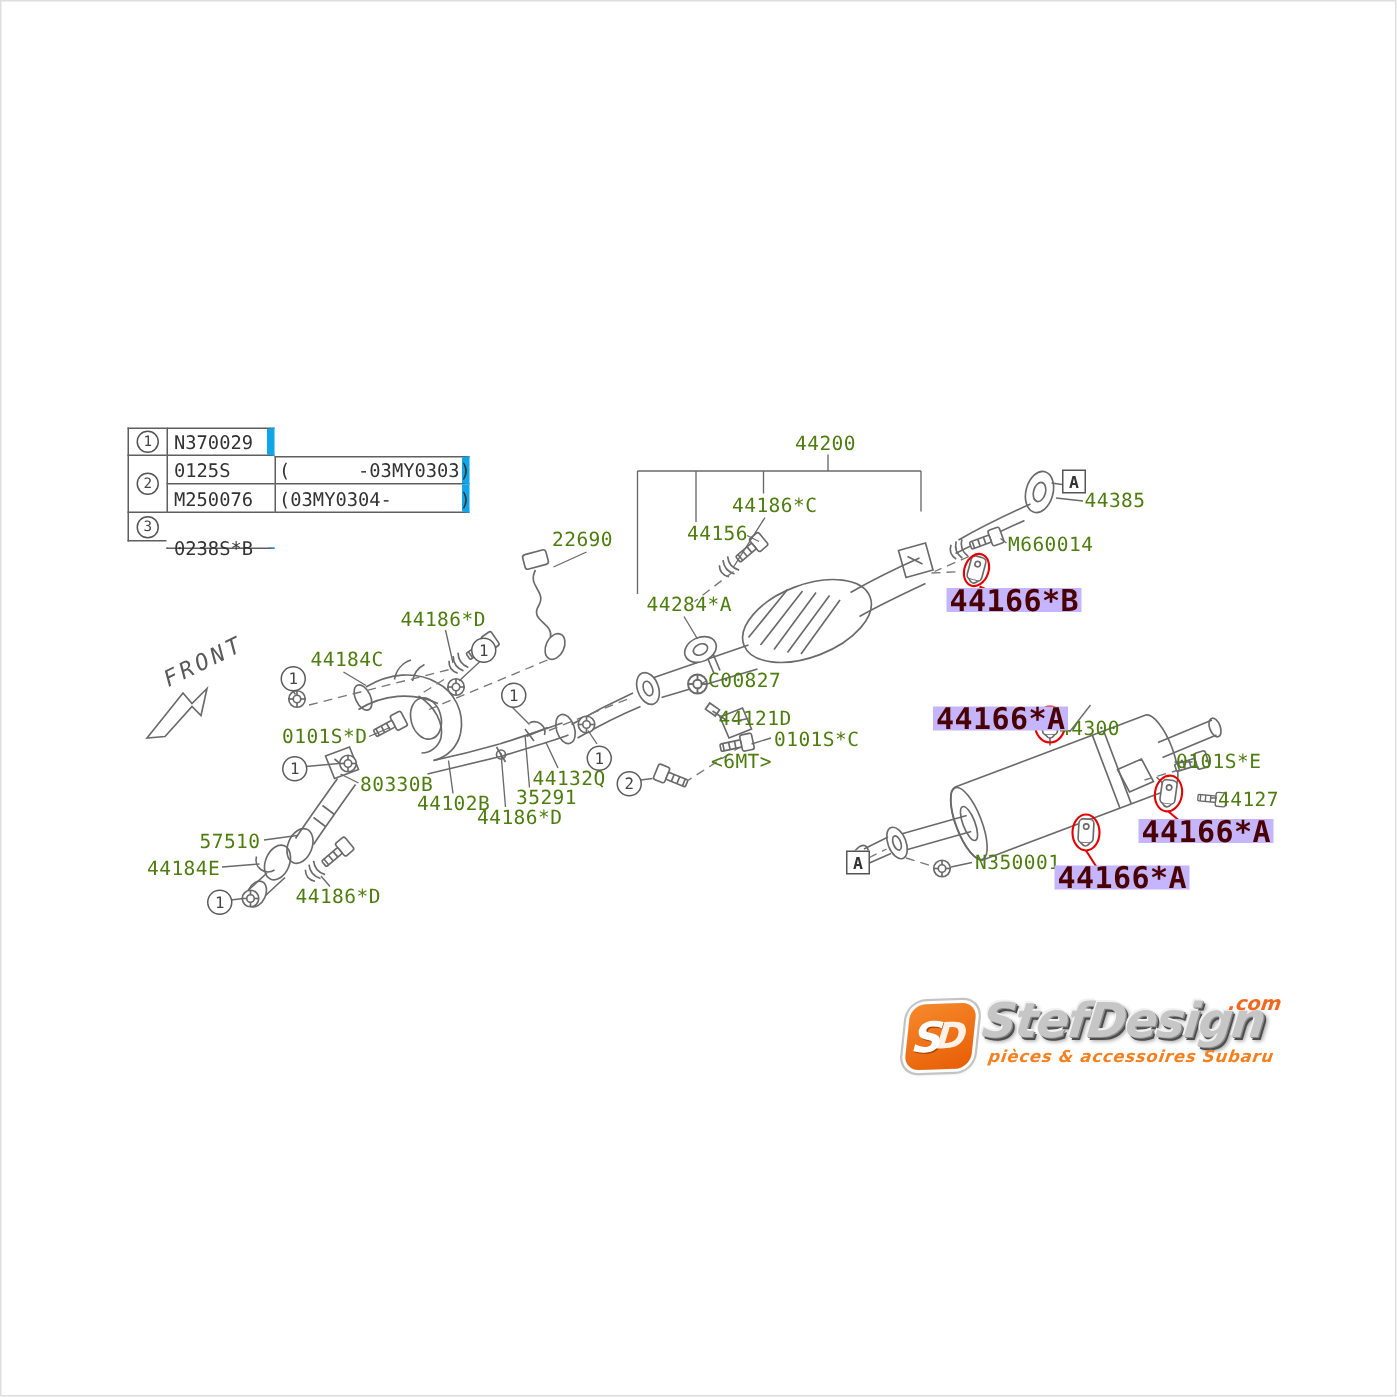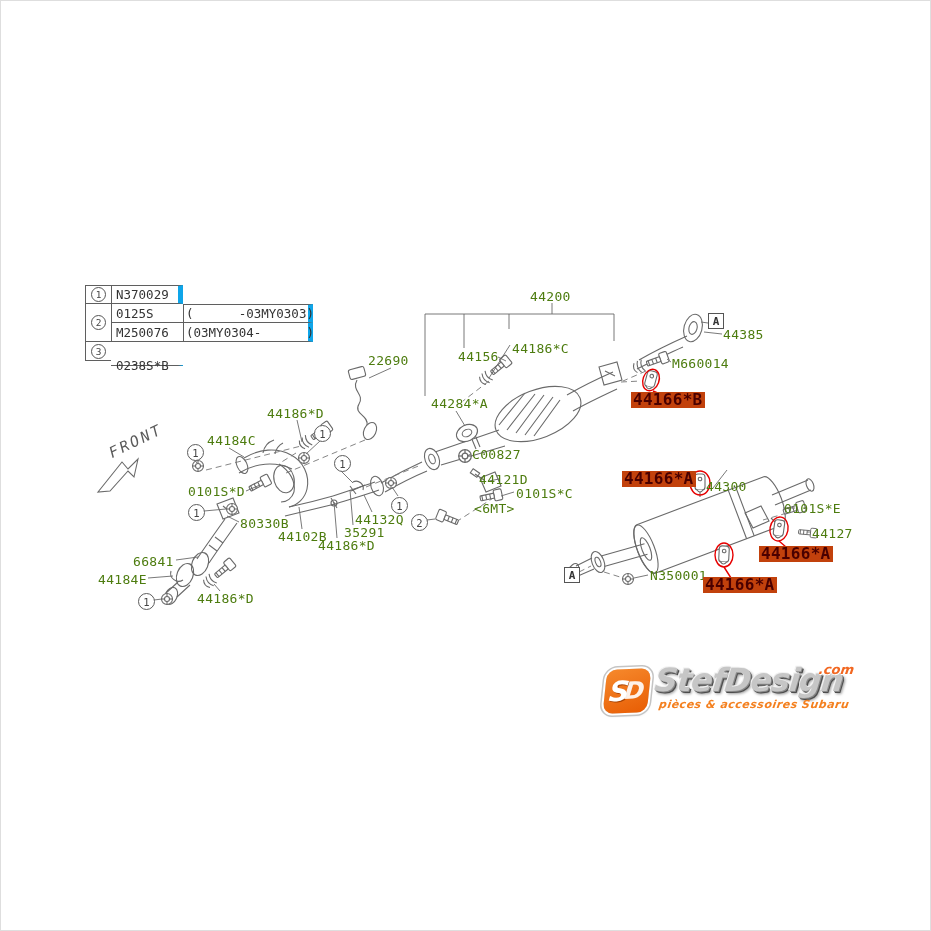"44186*C" div.lbl { margin-left: 24px -> none; top: 340px -> 329px }
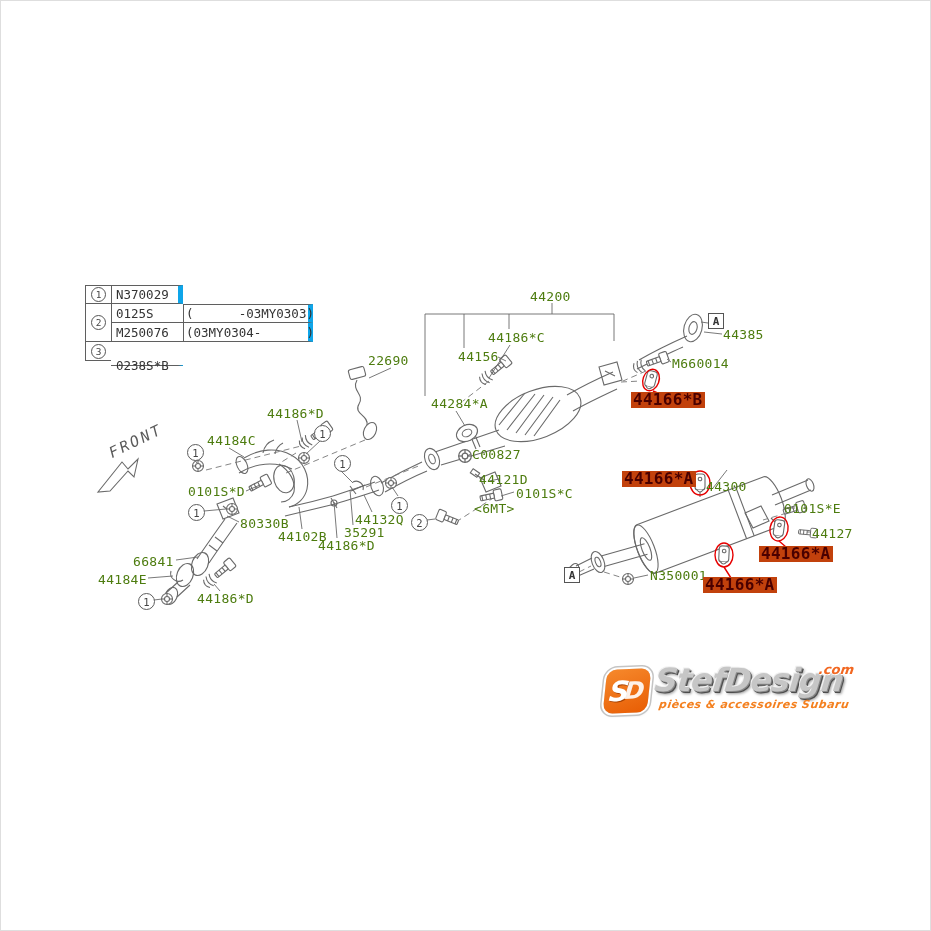"44166*B" .redlbl { background: #c2410c -> #c4b5fd; font-size: 16px -> 20px }
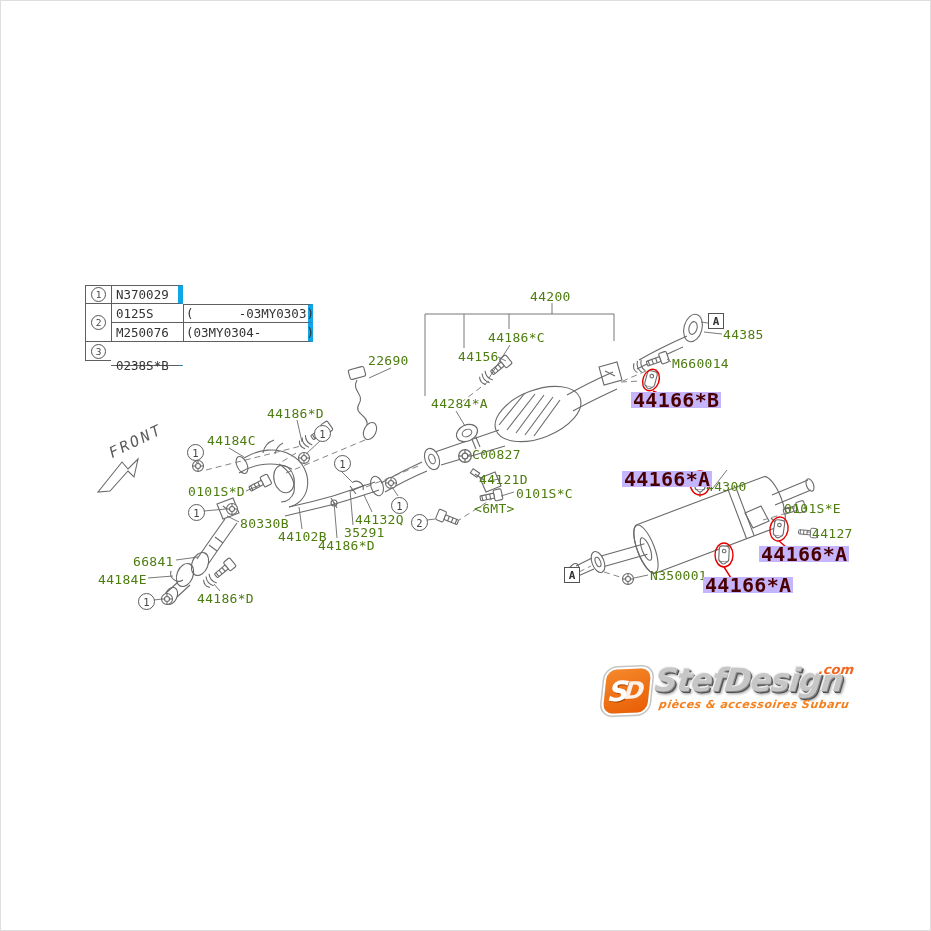"66841" div.lbl { text: 66841 -> 57510 }
